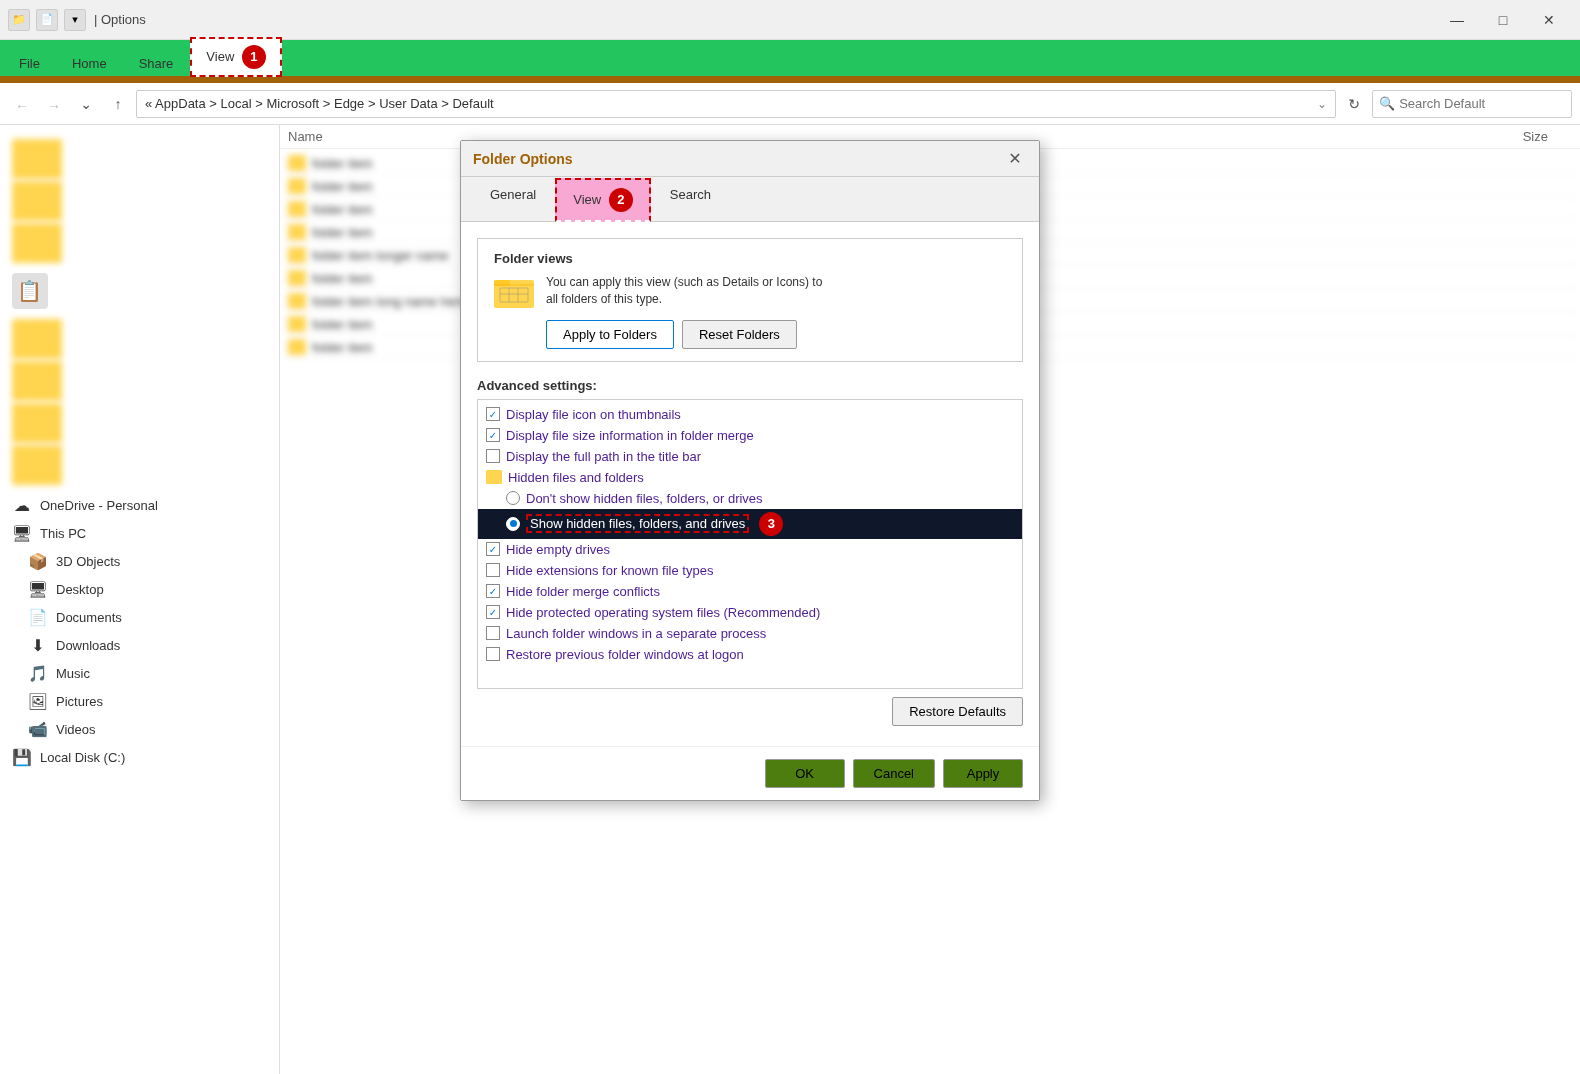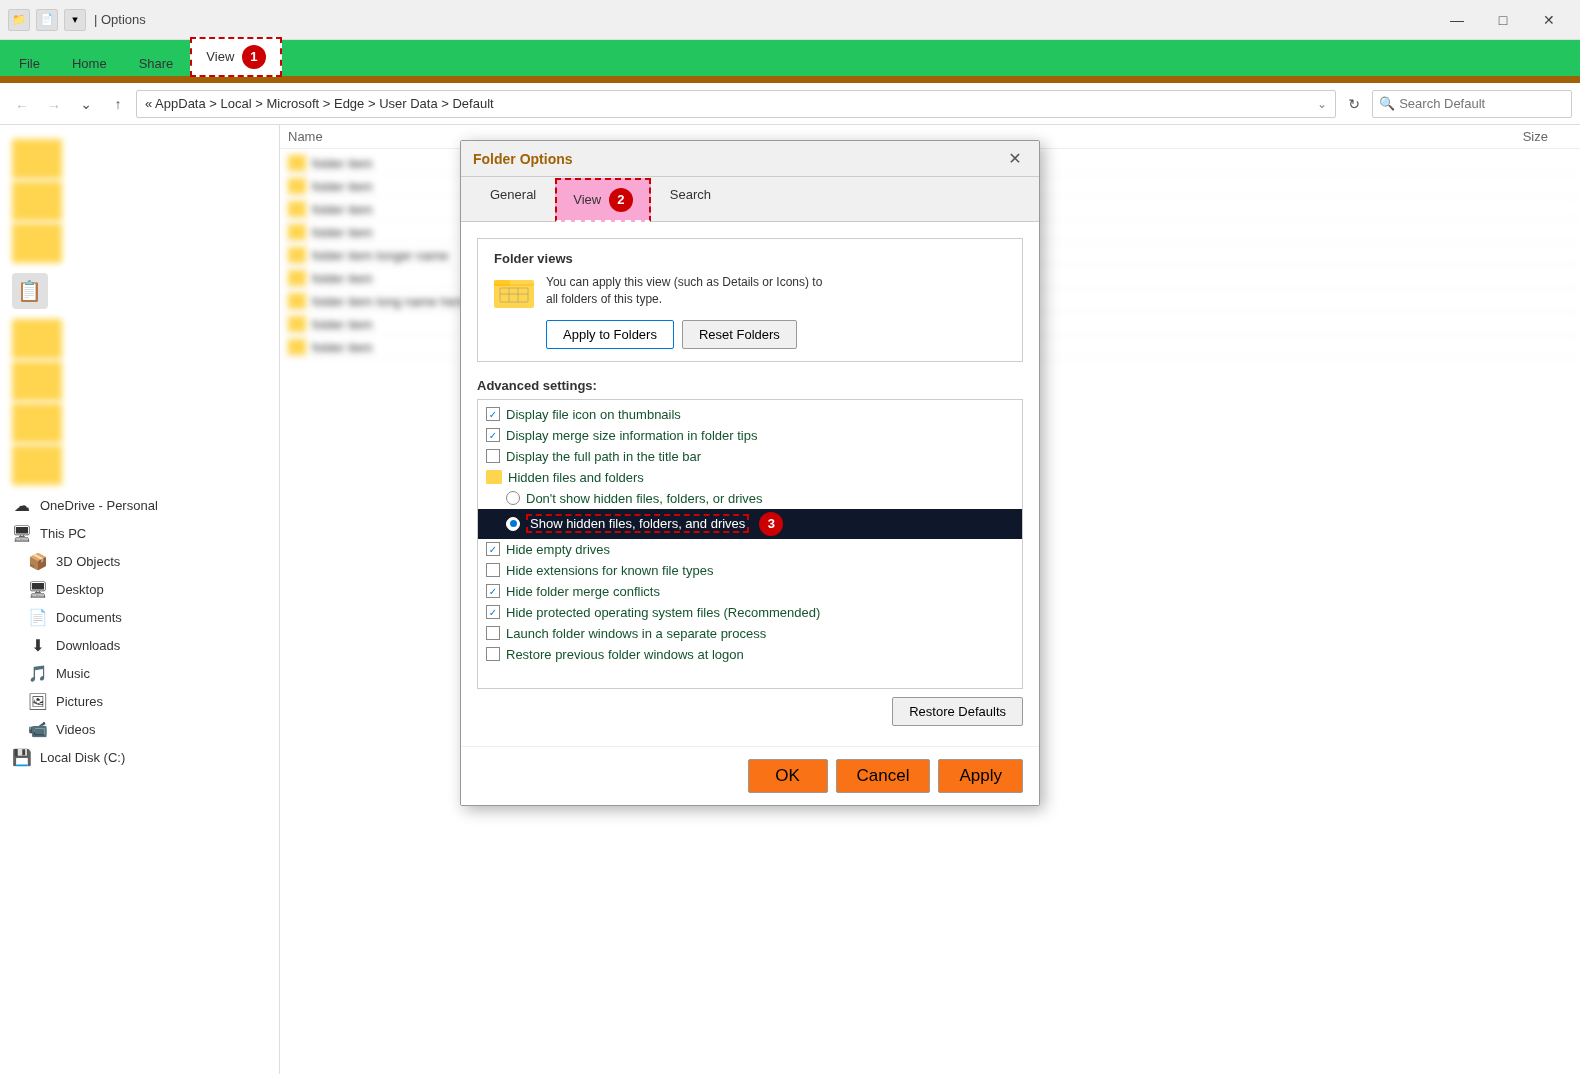"Display file icon on thumbnails" .setting-item { color: #14532d -> #4c1d95 }
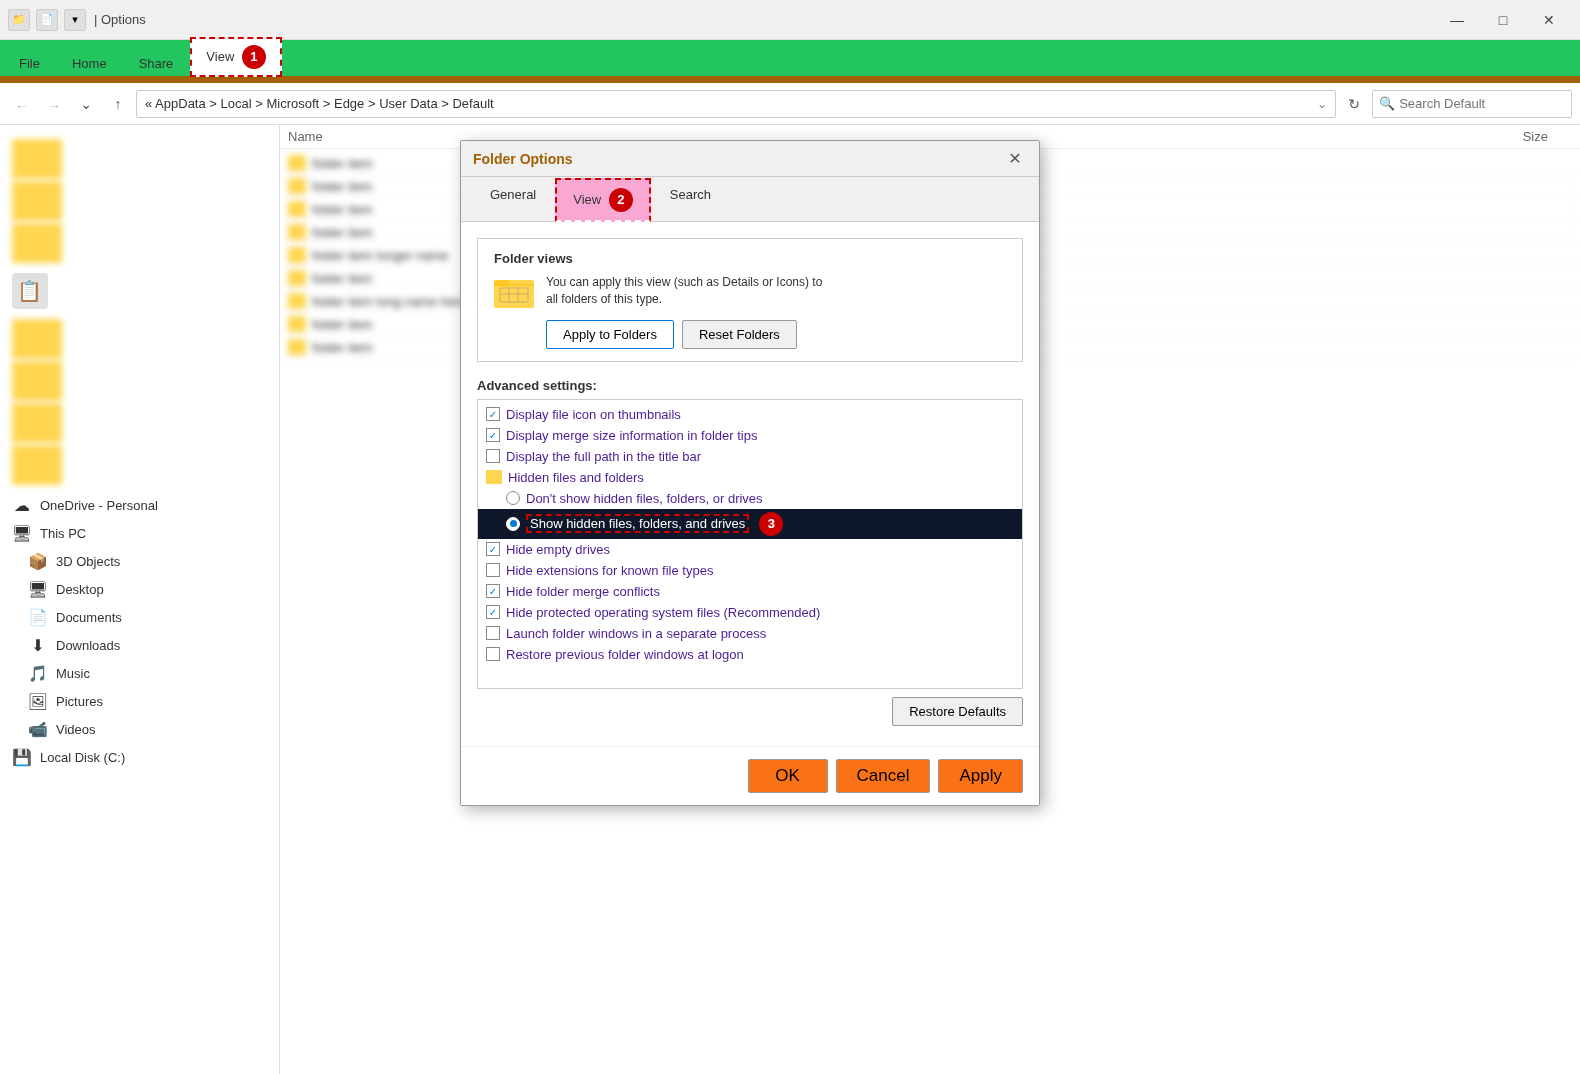"Display merge size information in" span { text: merge size information in folder tips -> file size information in folder merge }
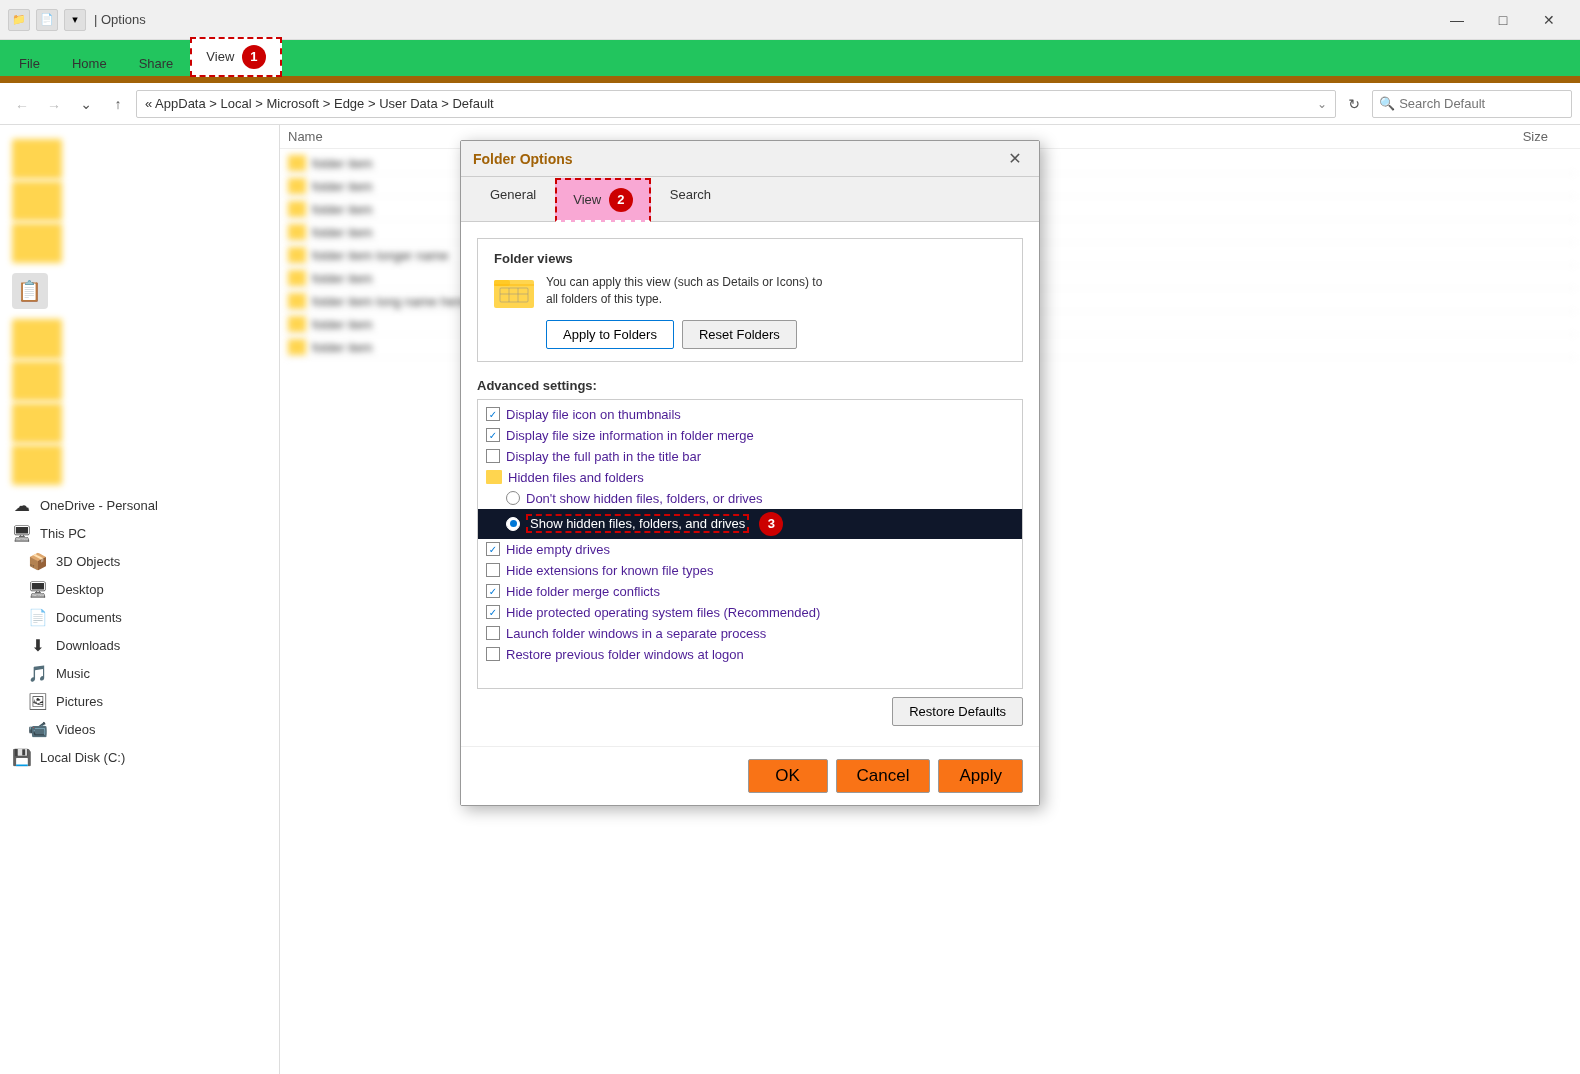"OK" .footer-btn { background: #f97316 -> #4d7c0f; font-size: 17px -> 13px }
